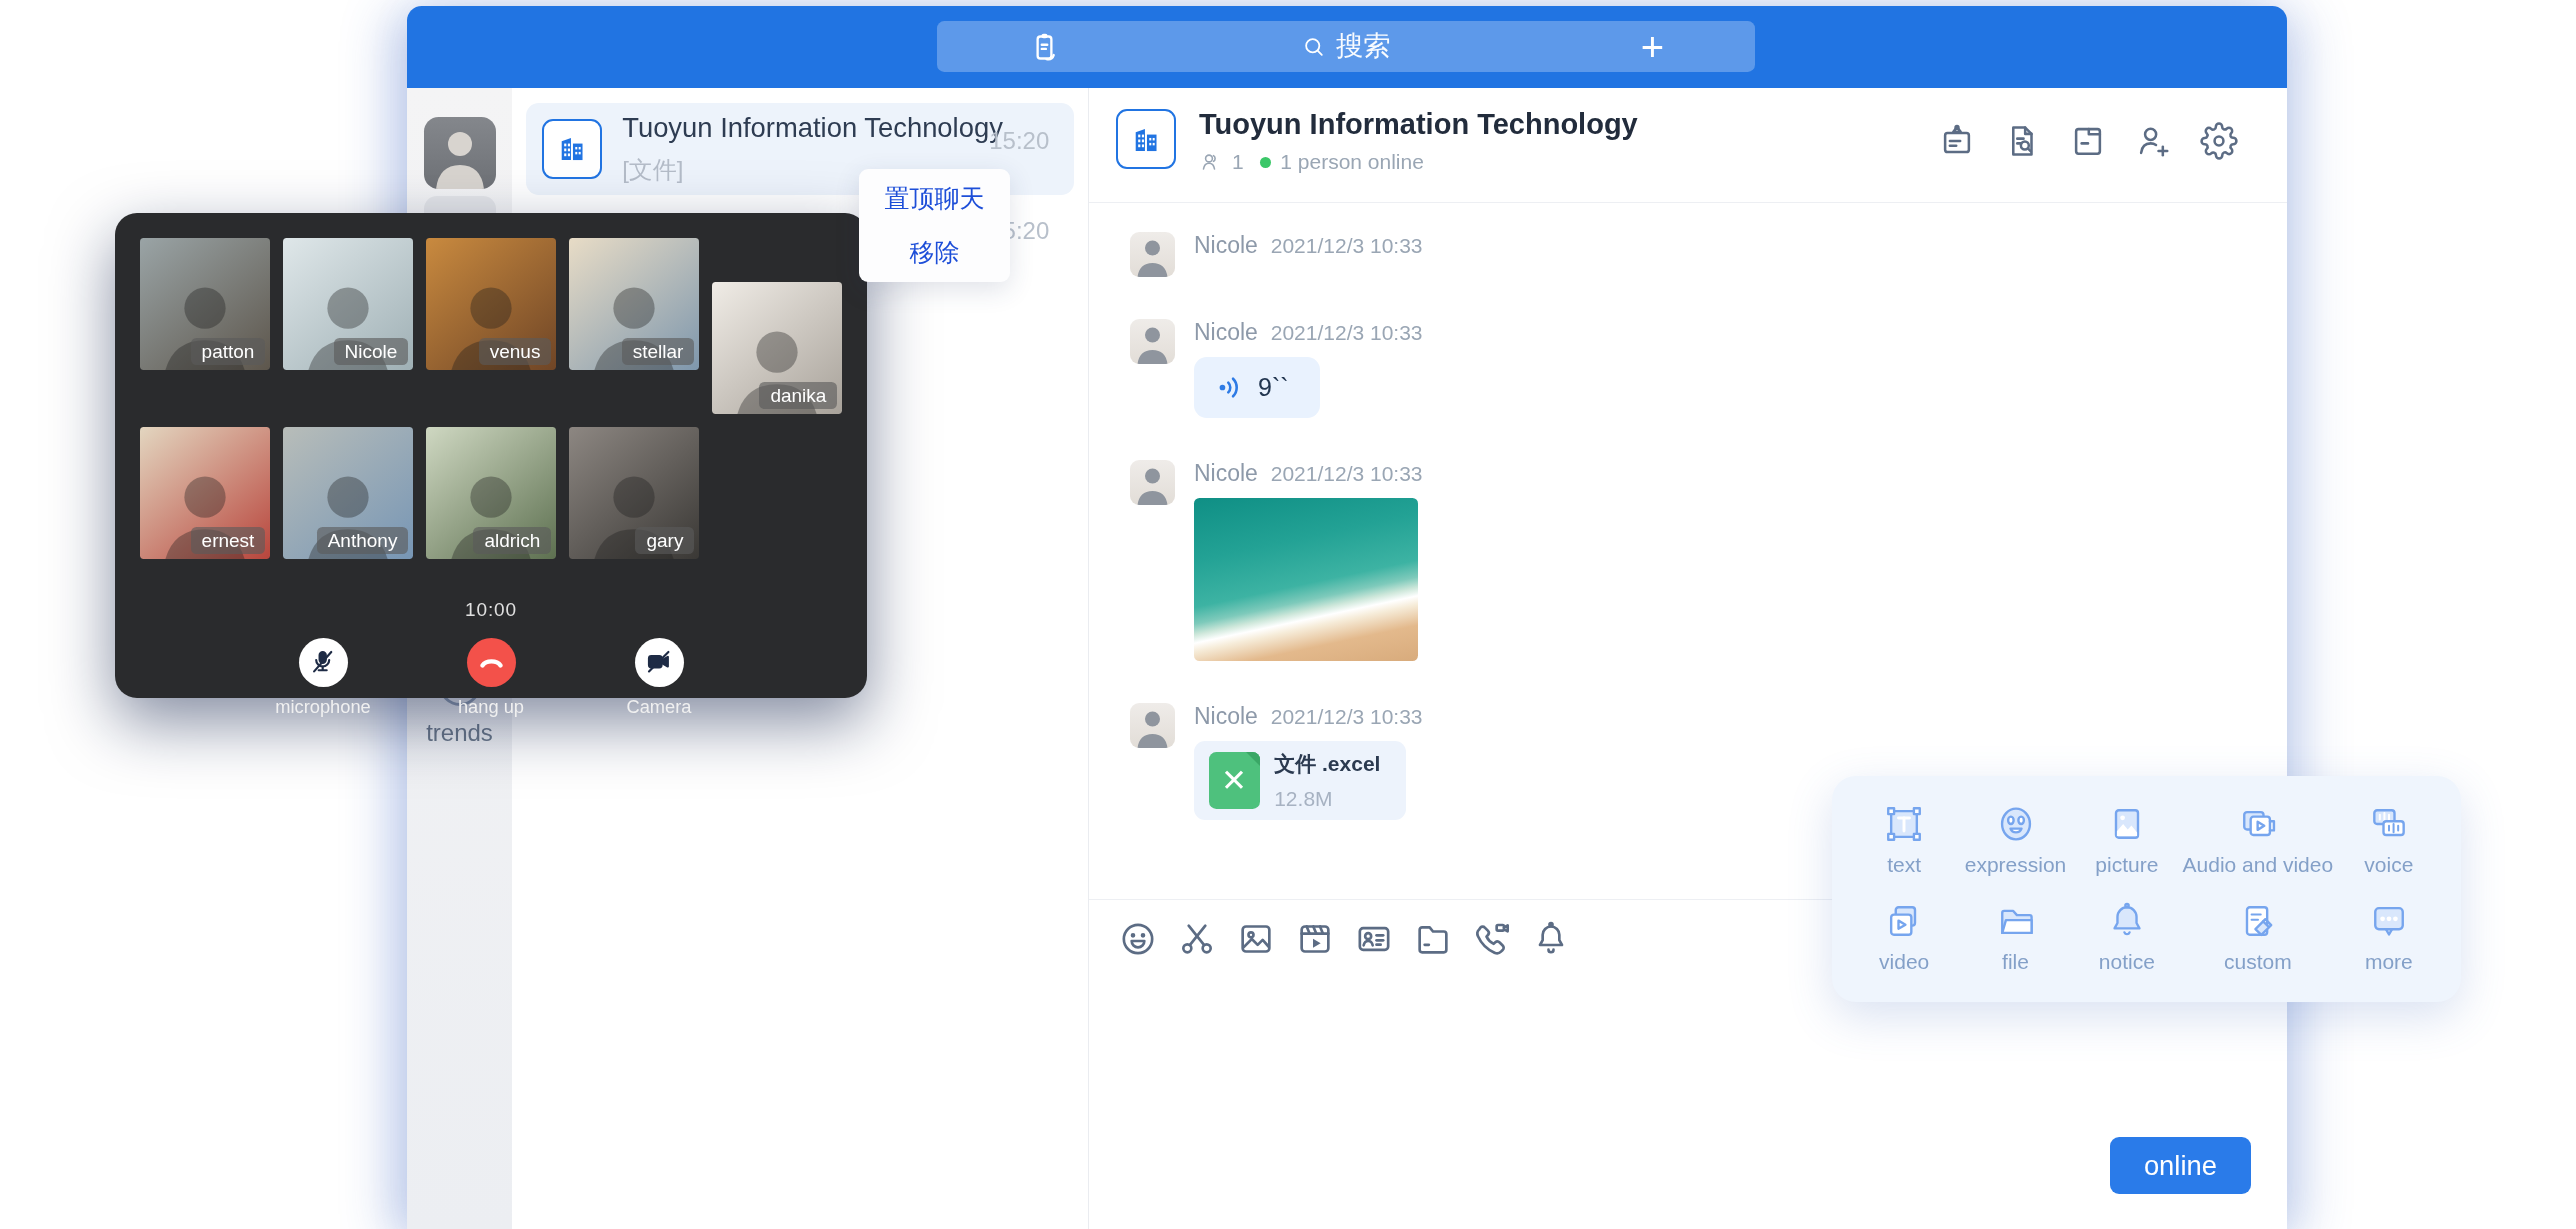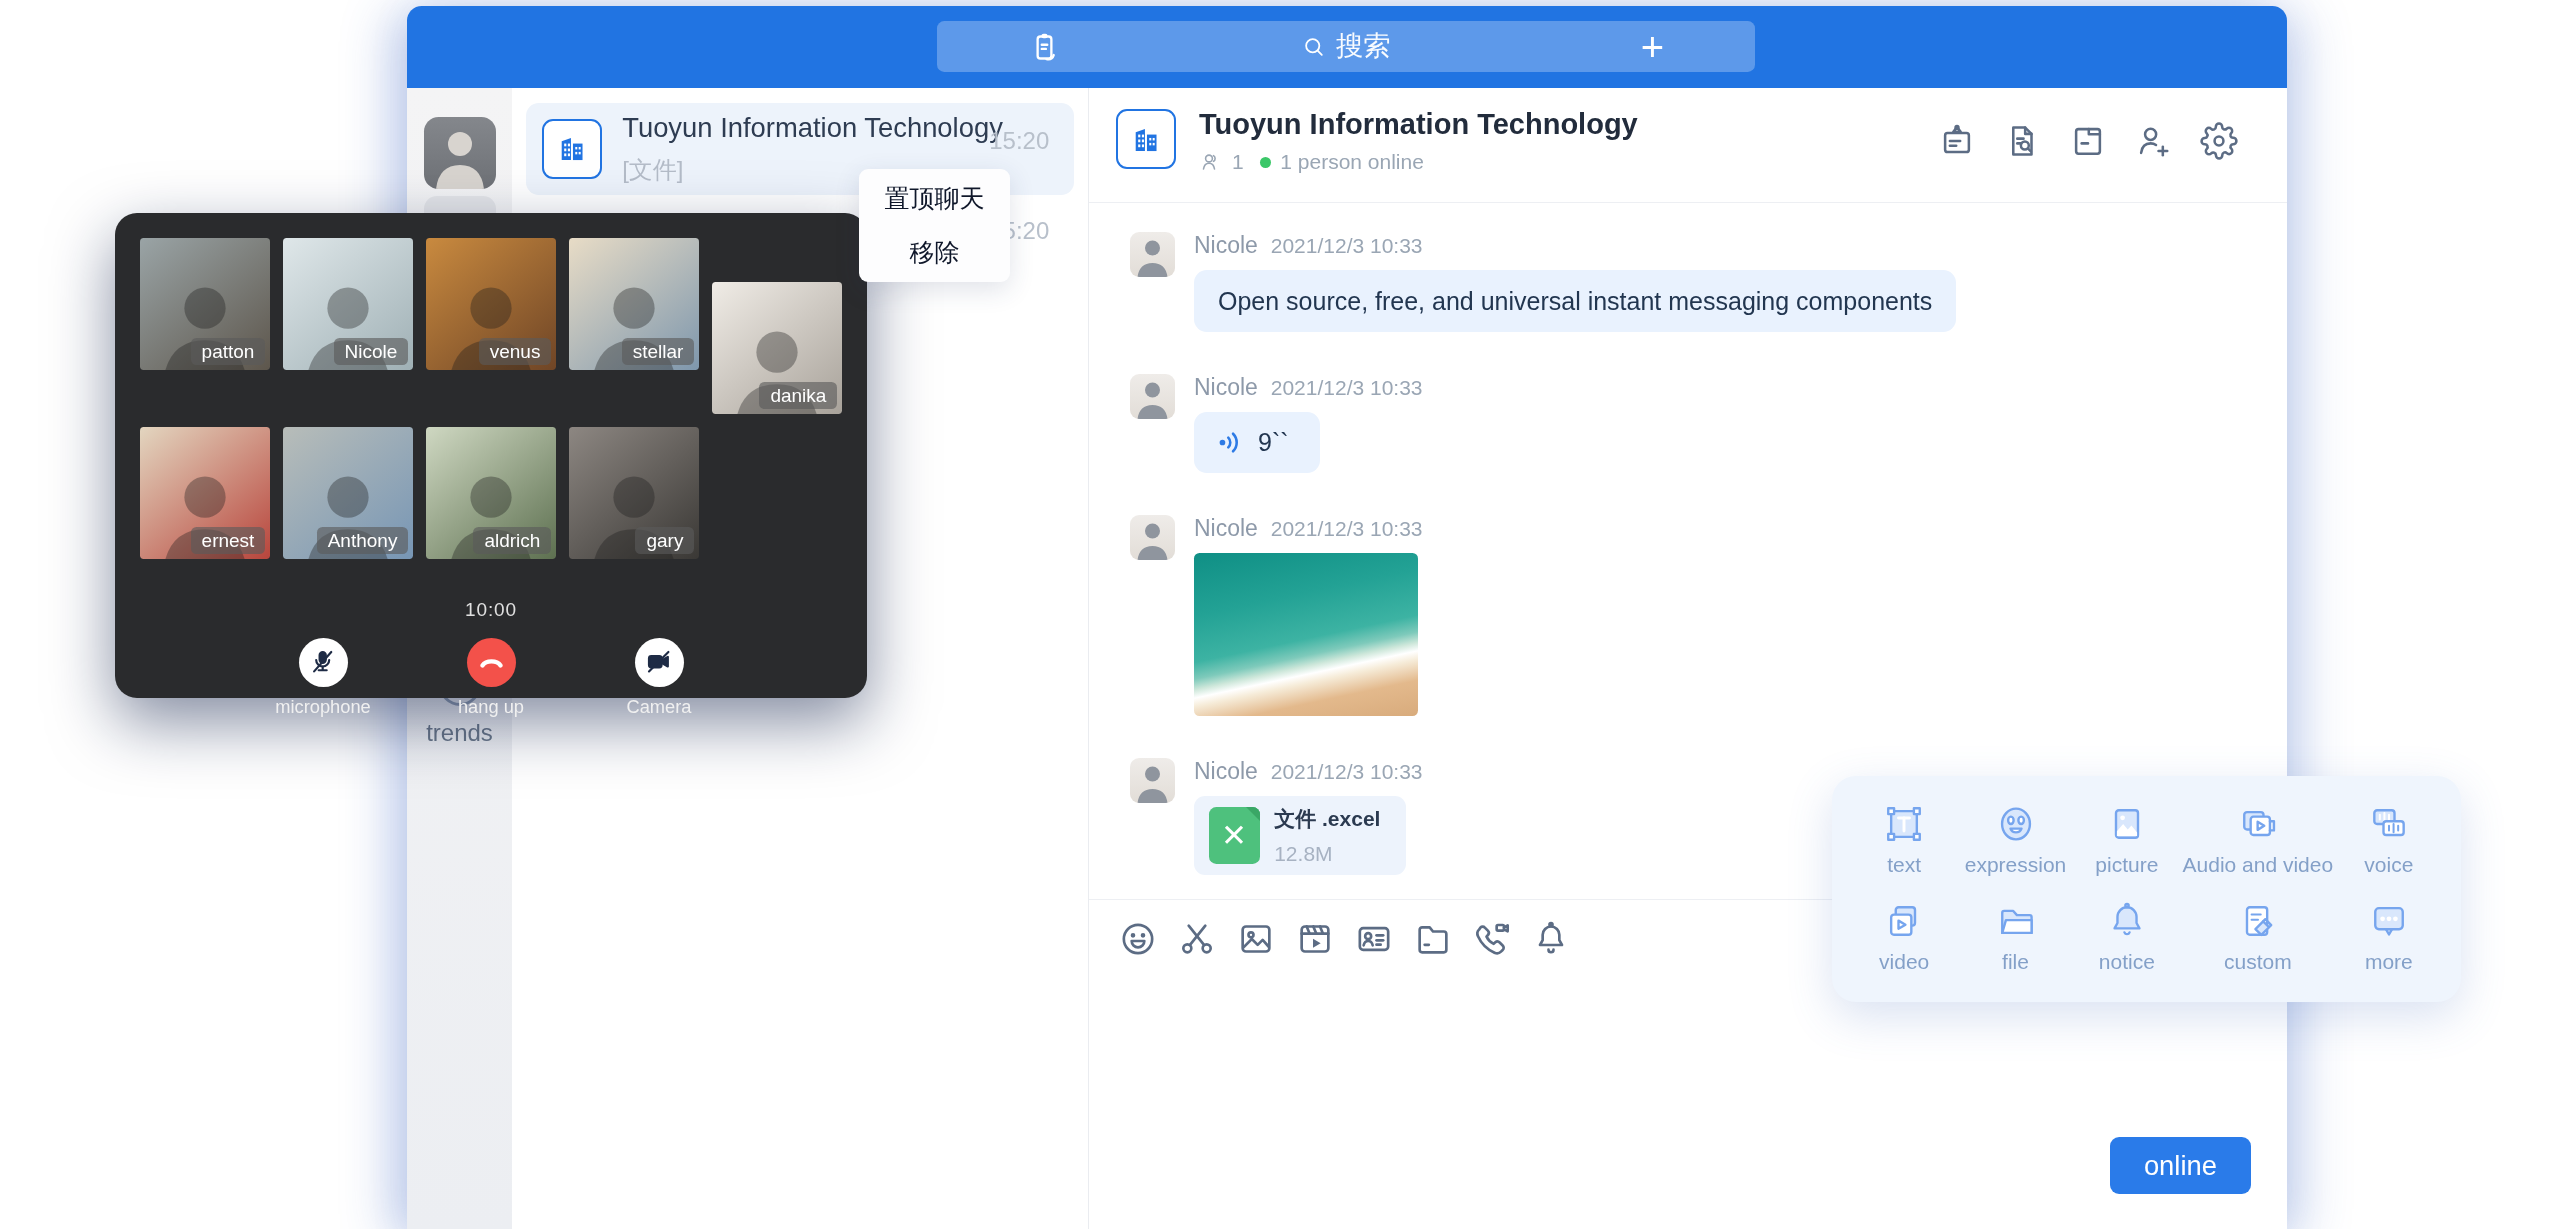"置顶聊天" .menu-item { color: #0f172a -> #1d4ed8 }
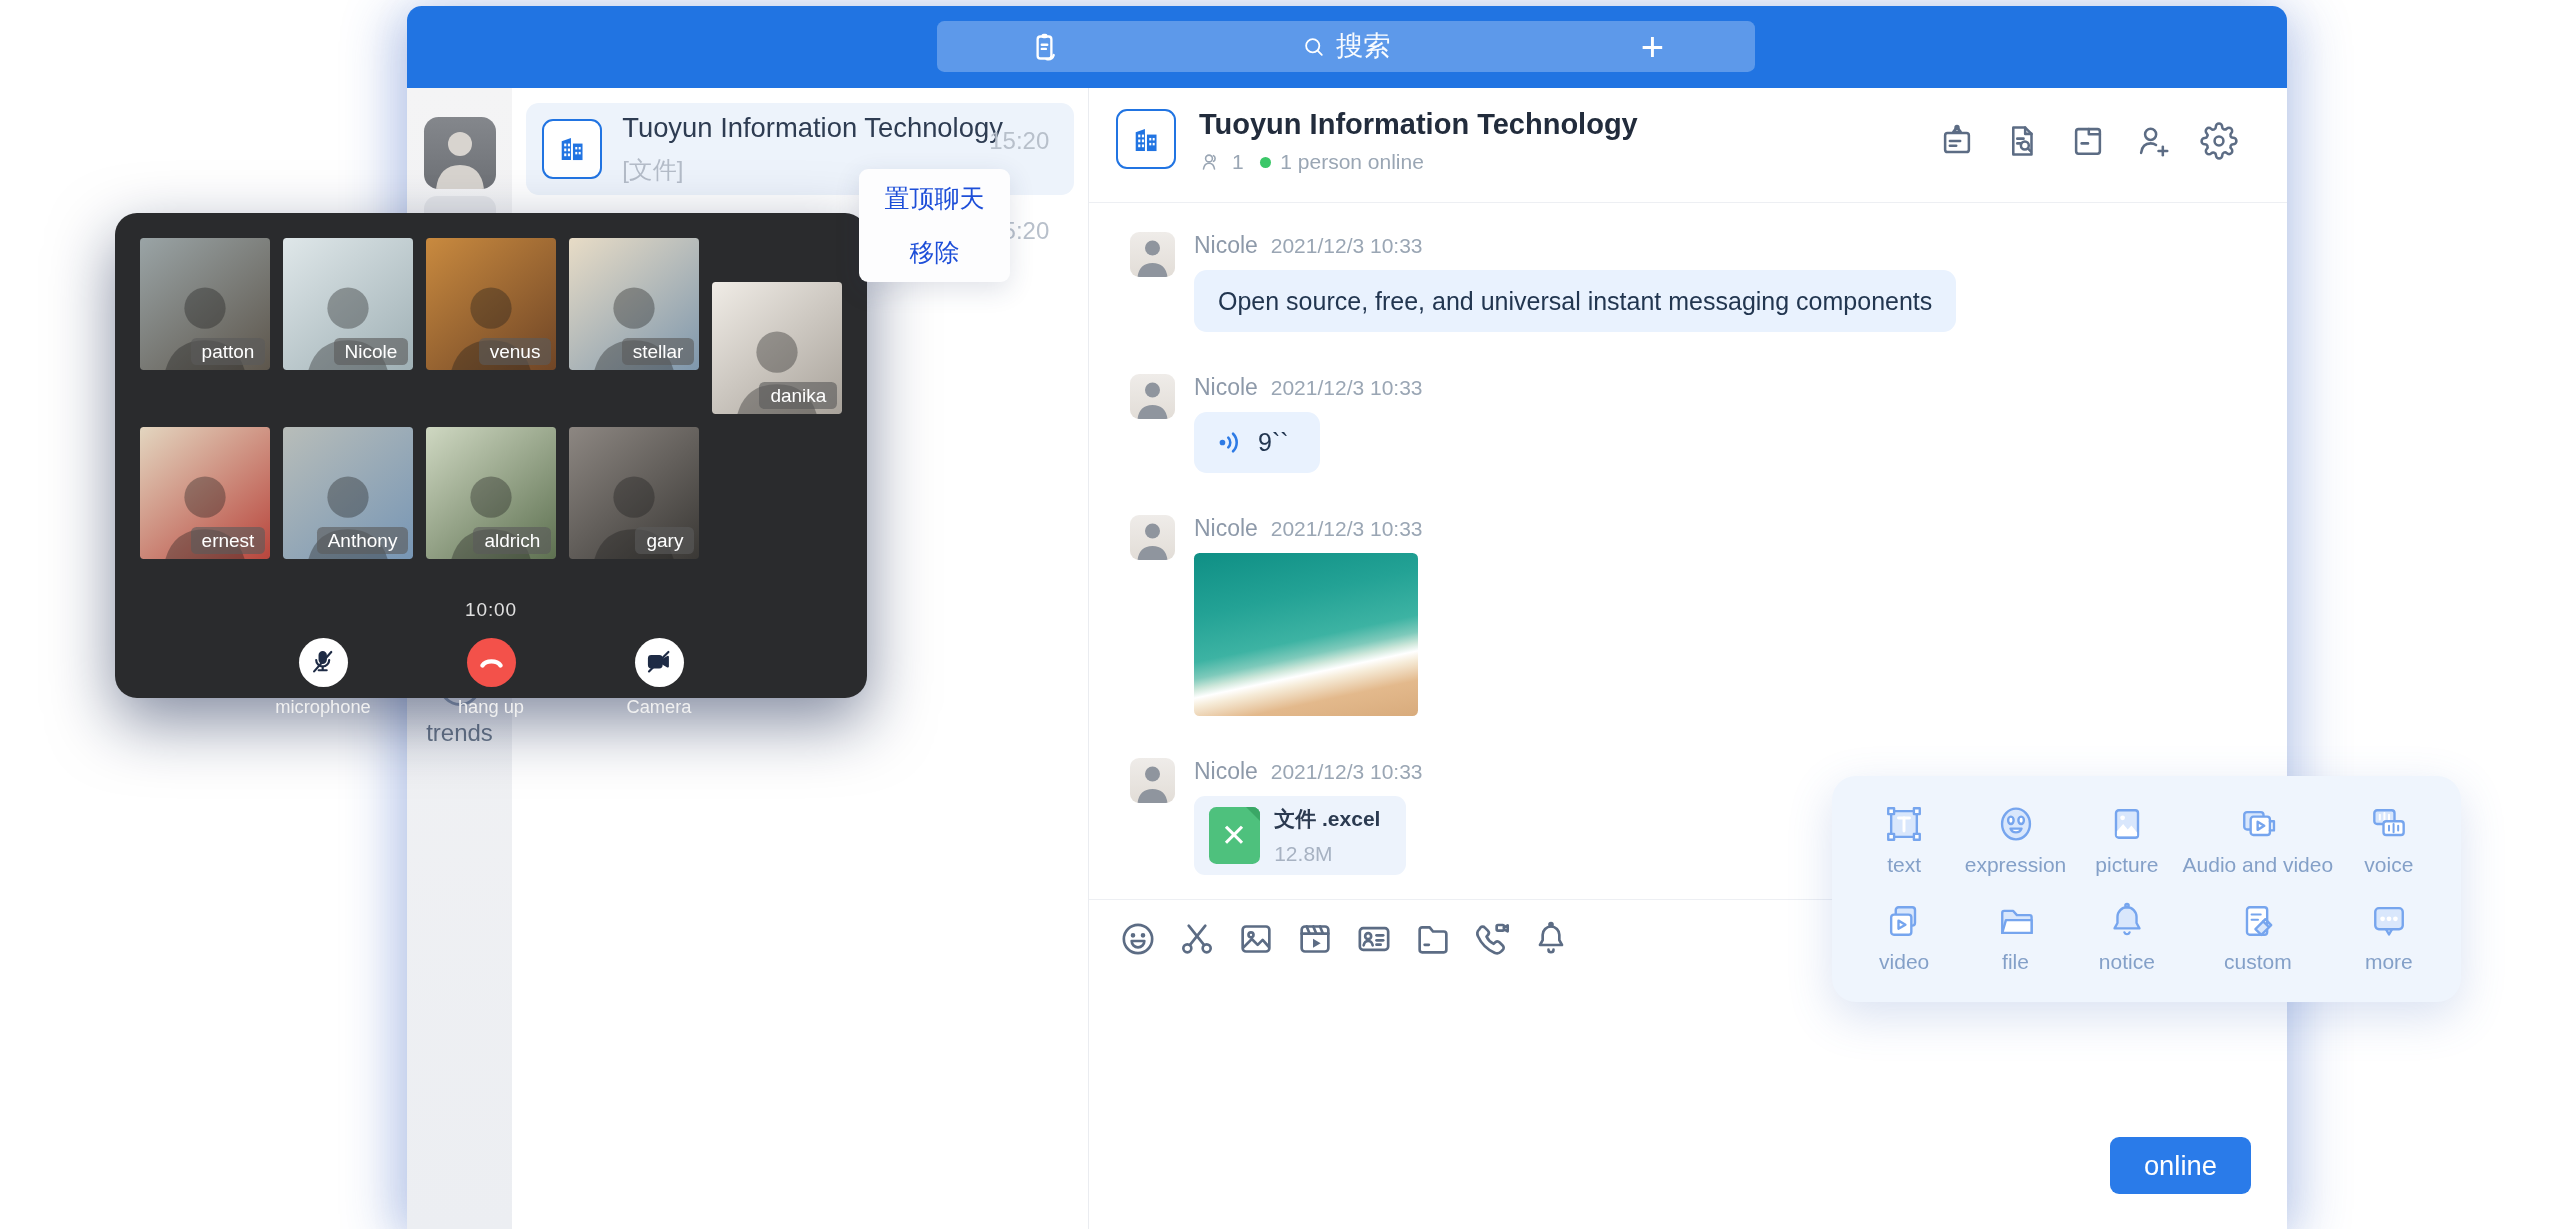"Open source, free, and universal" div.bubble { html: <div>Open source, free, and universal instant messaging components</div> -> none }
